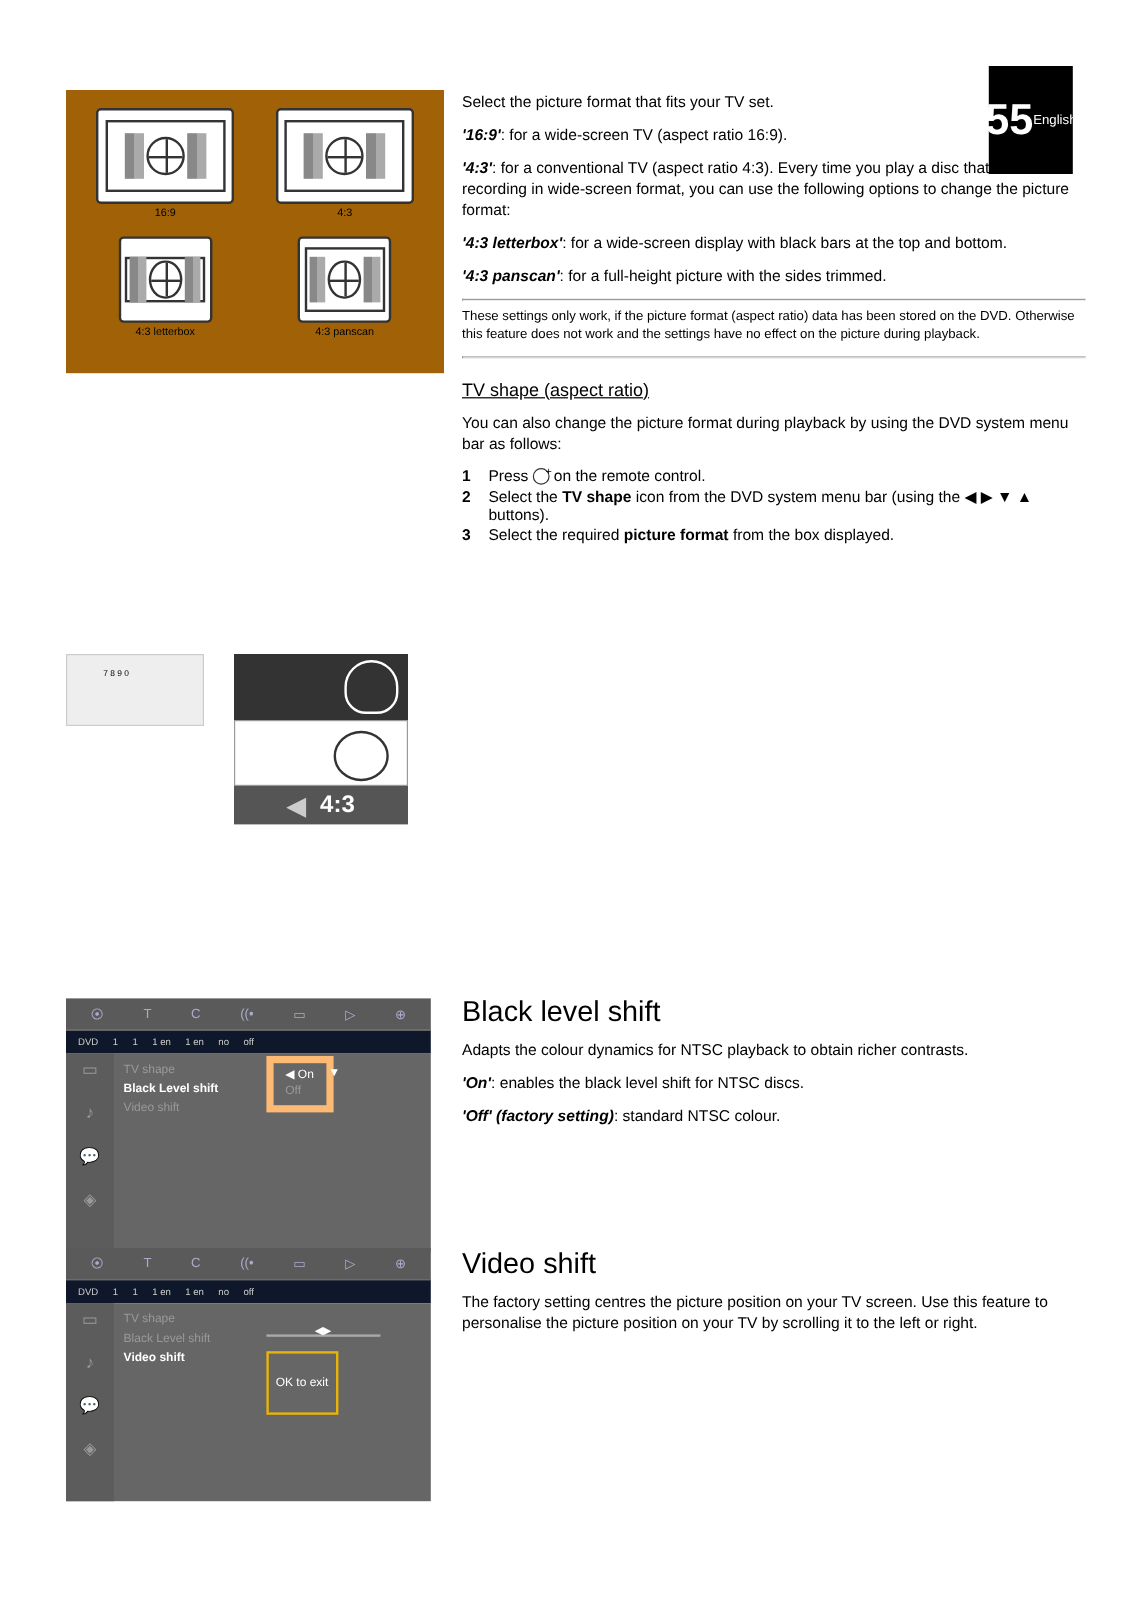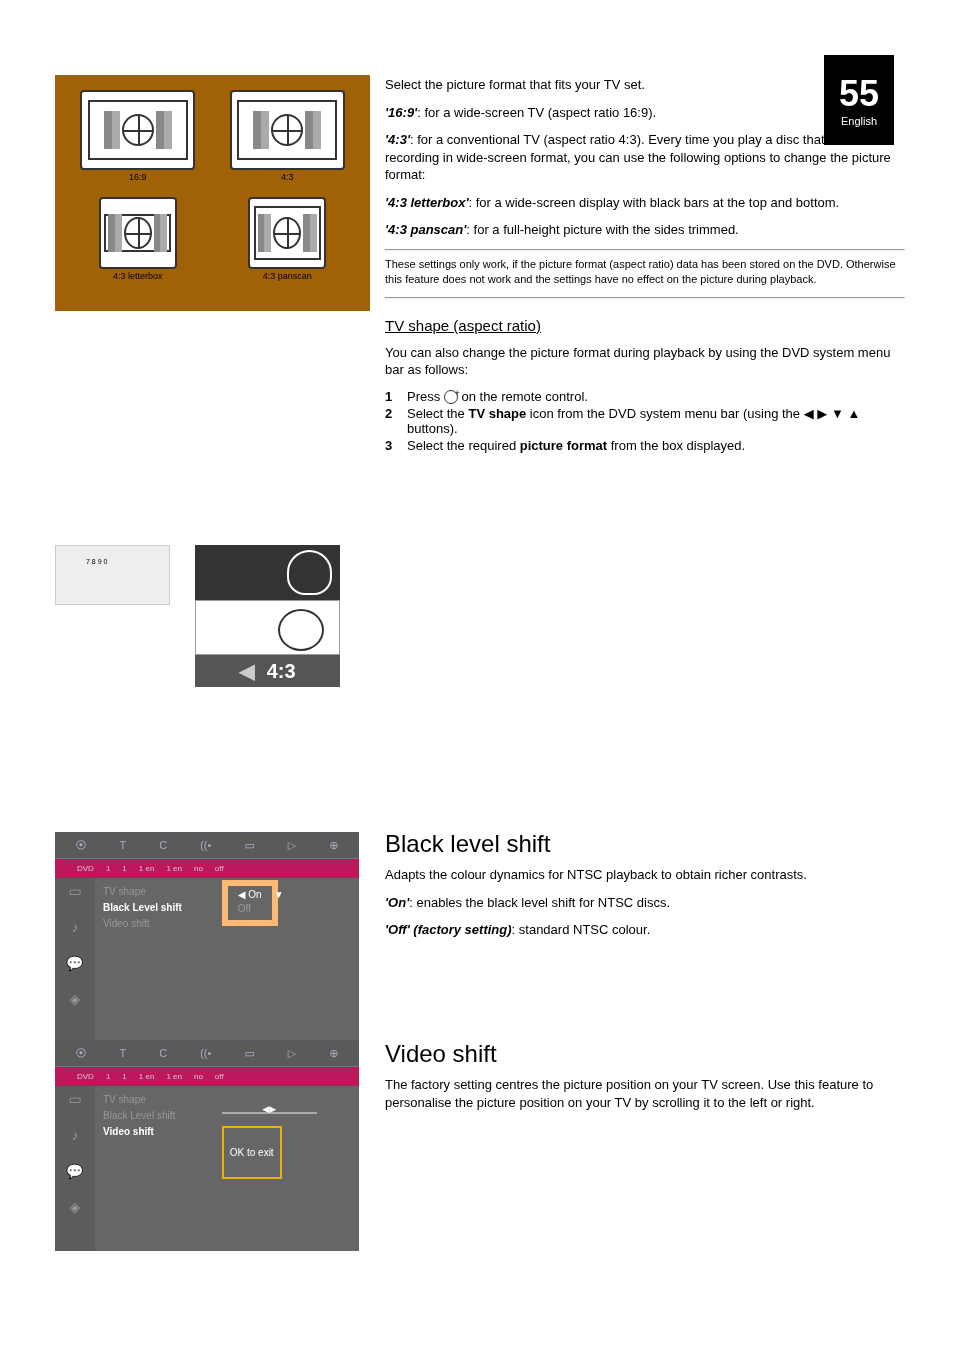"55" .page-number { flex-direction: column -> none }
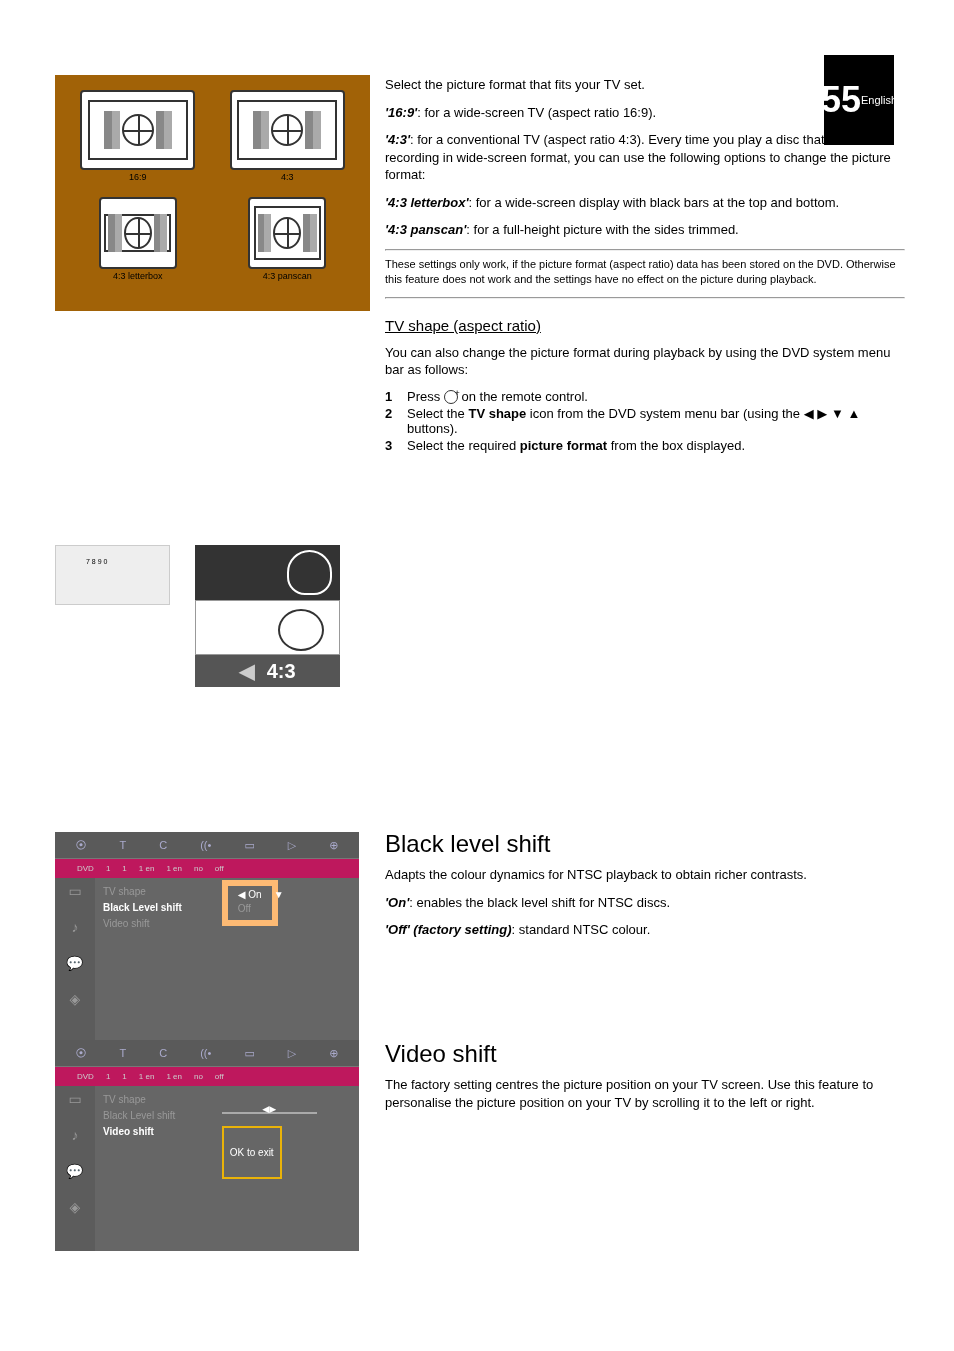"DVD" .menu-dvdrow { background: #be185d -> #0f172a; padding: 0 16px -> 0 4px }
